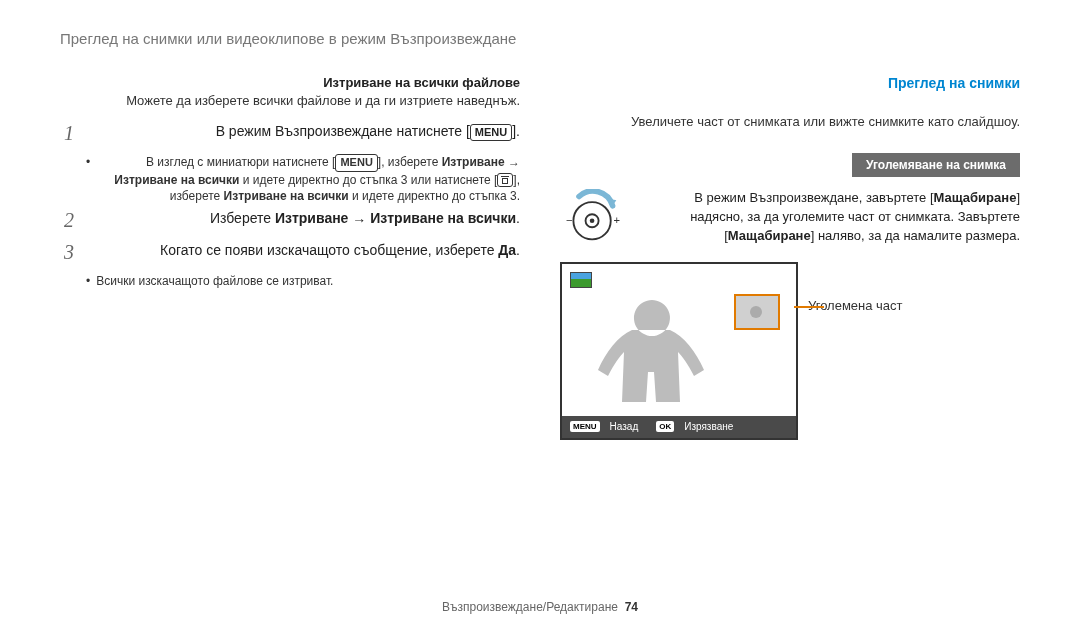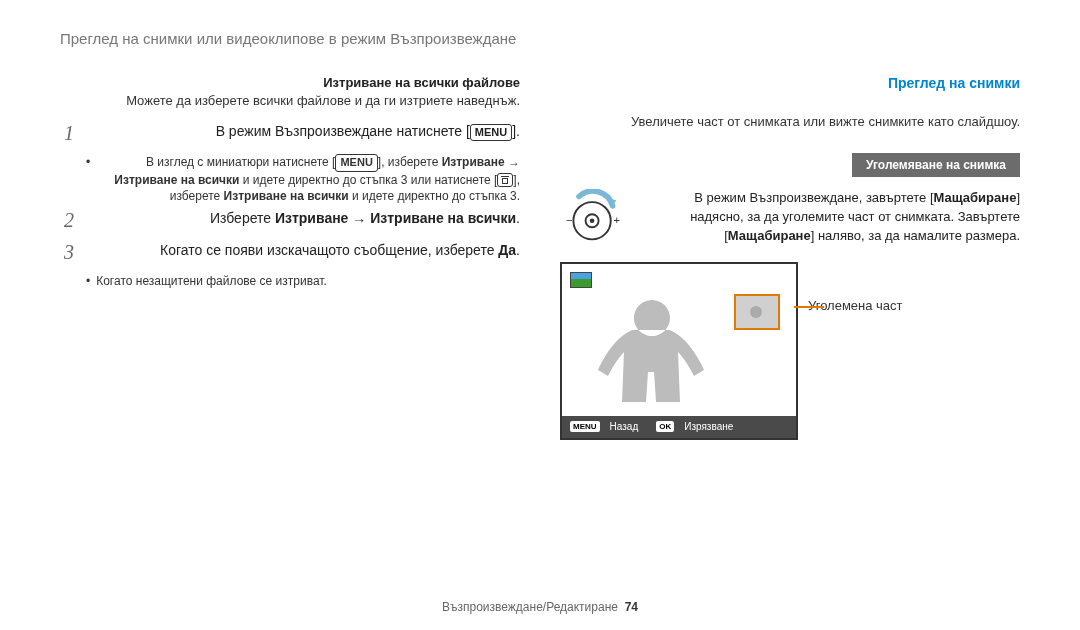"Когато незащитени файлове се изтриват." div { text: Когато незащитени -> Всички изскачащото }
